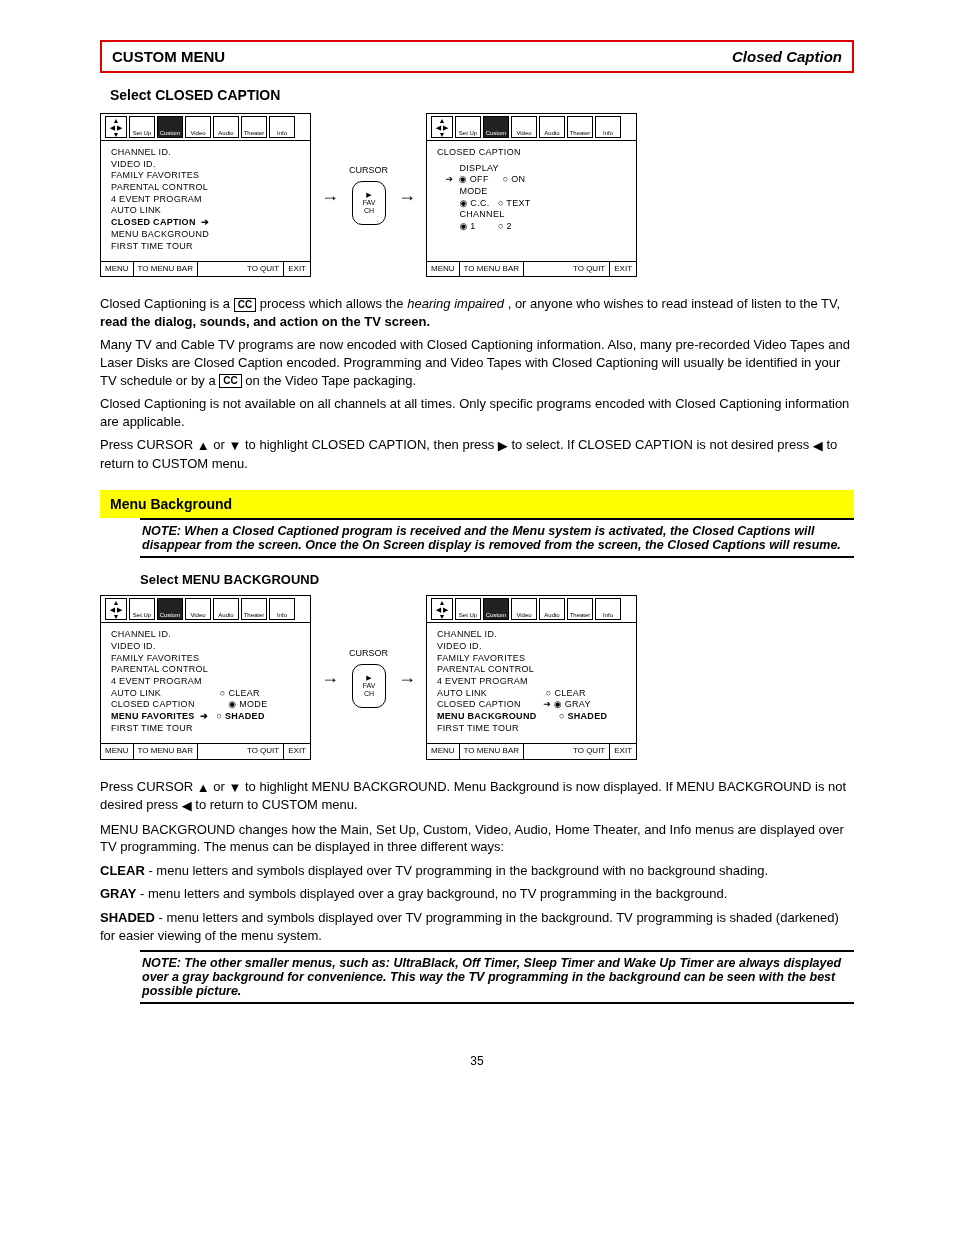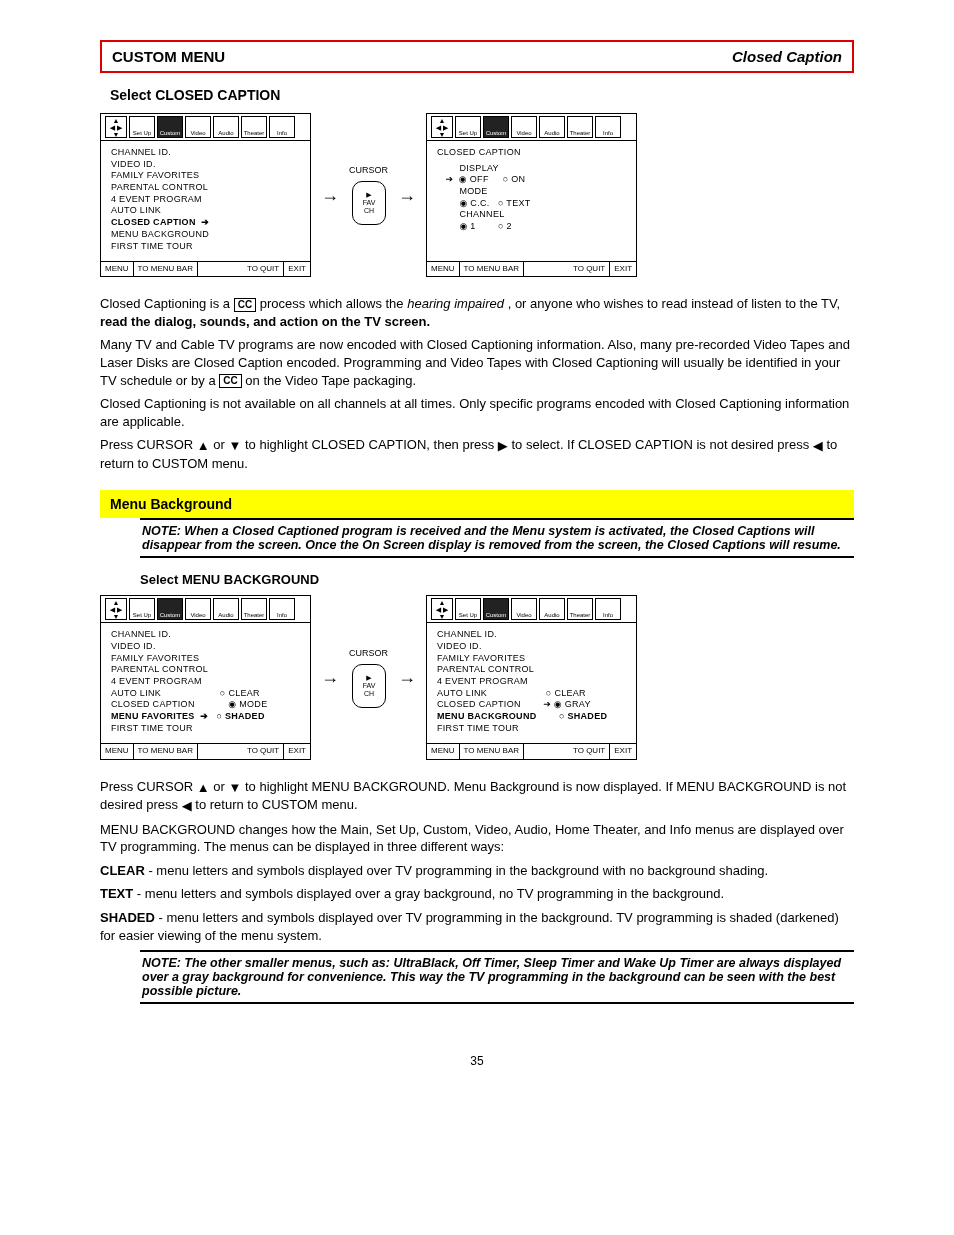"TEXT" b { text: TEXT -> GRAY }
